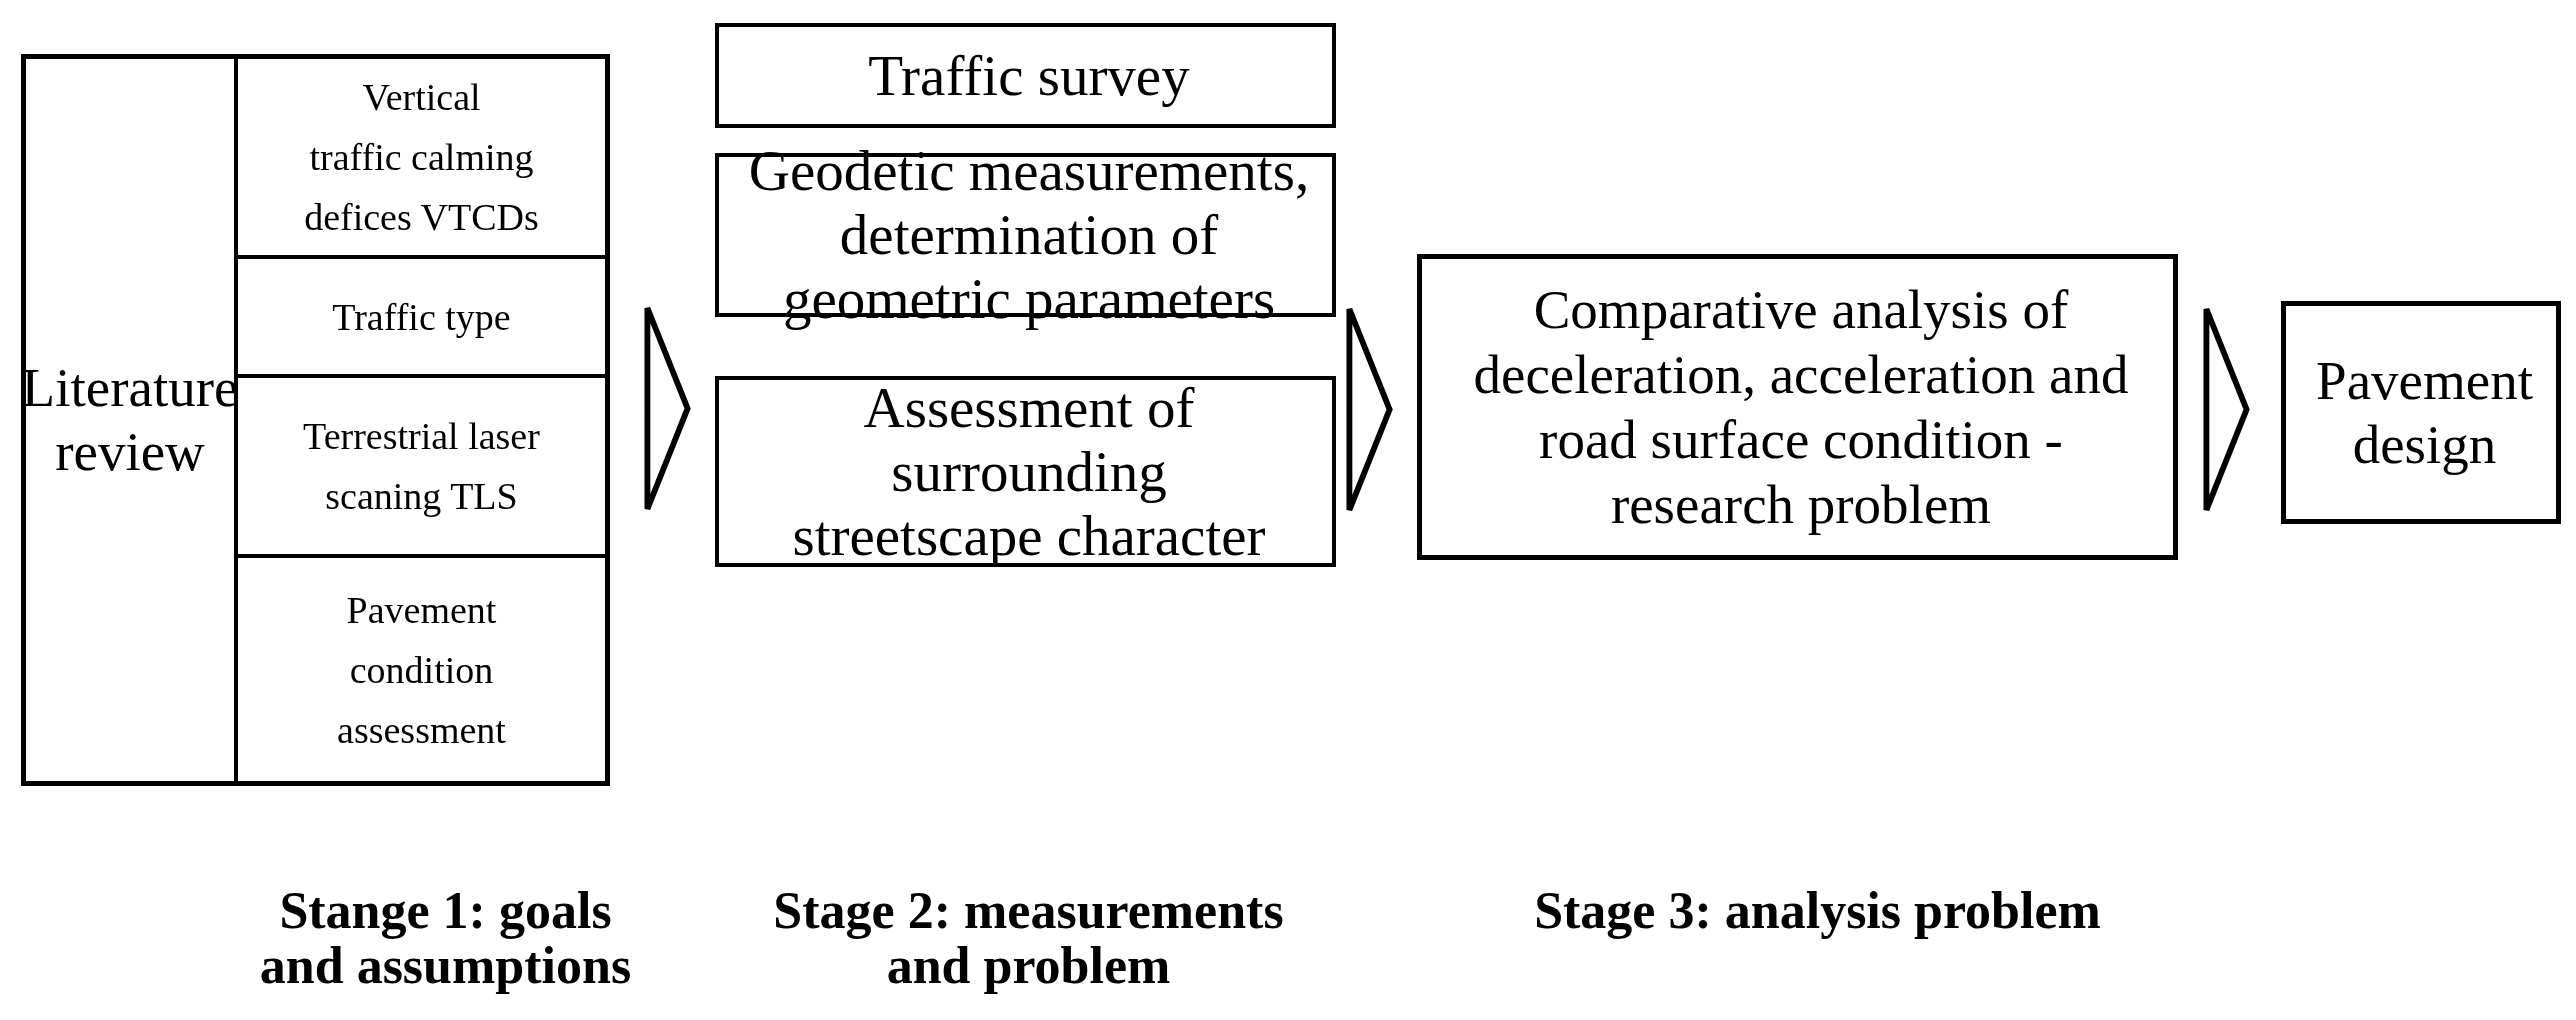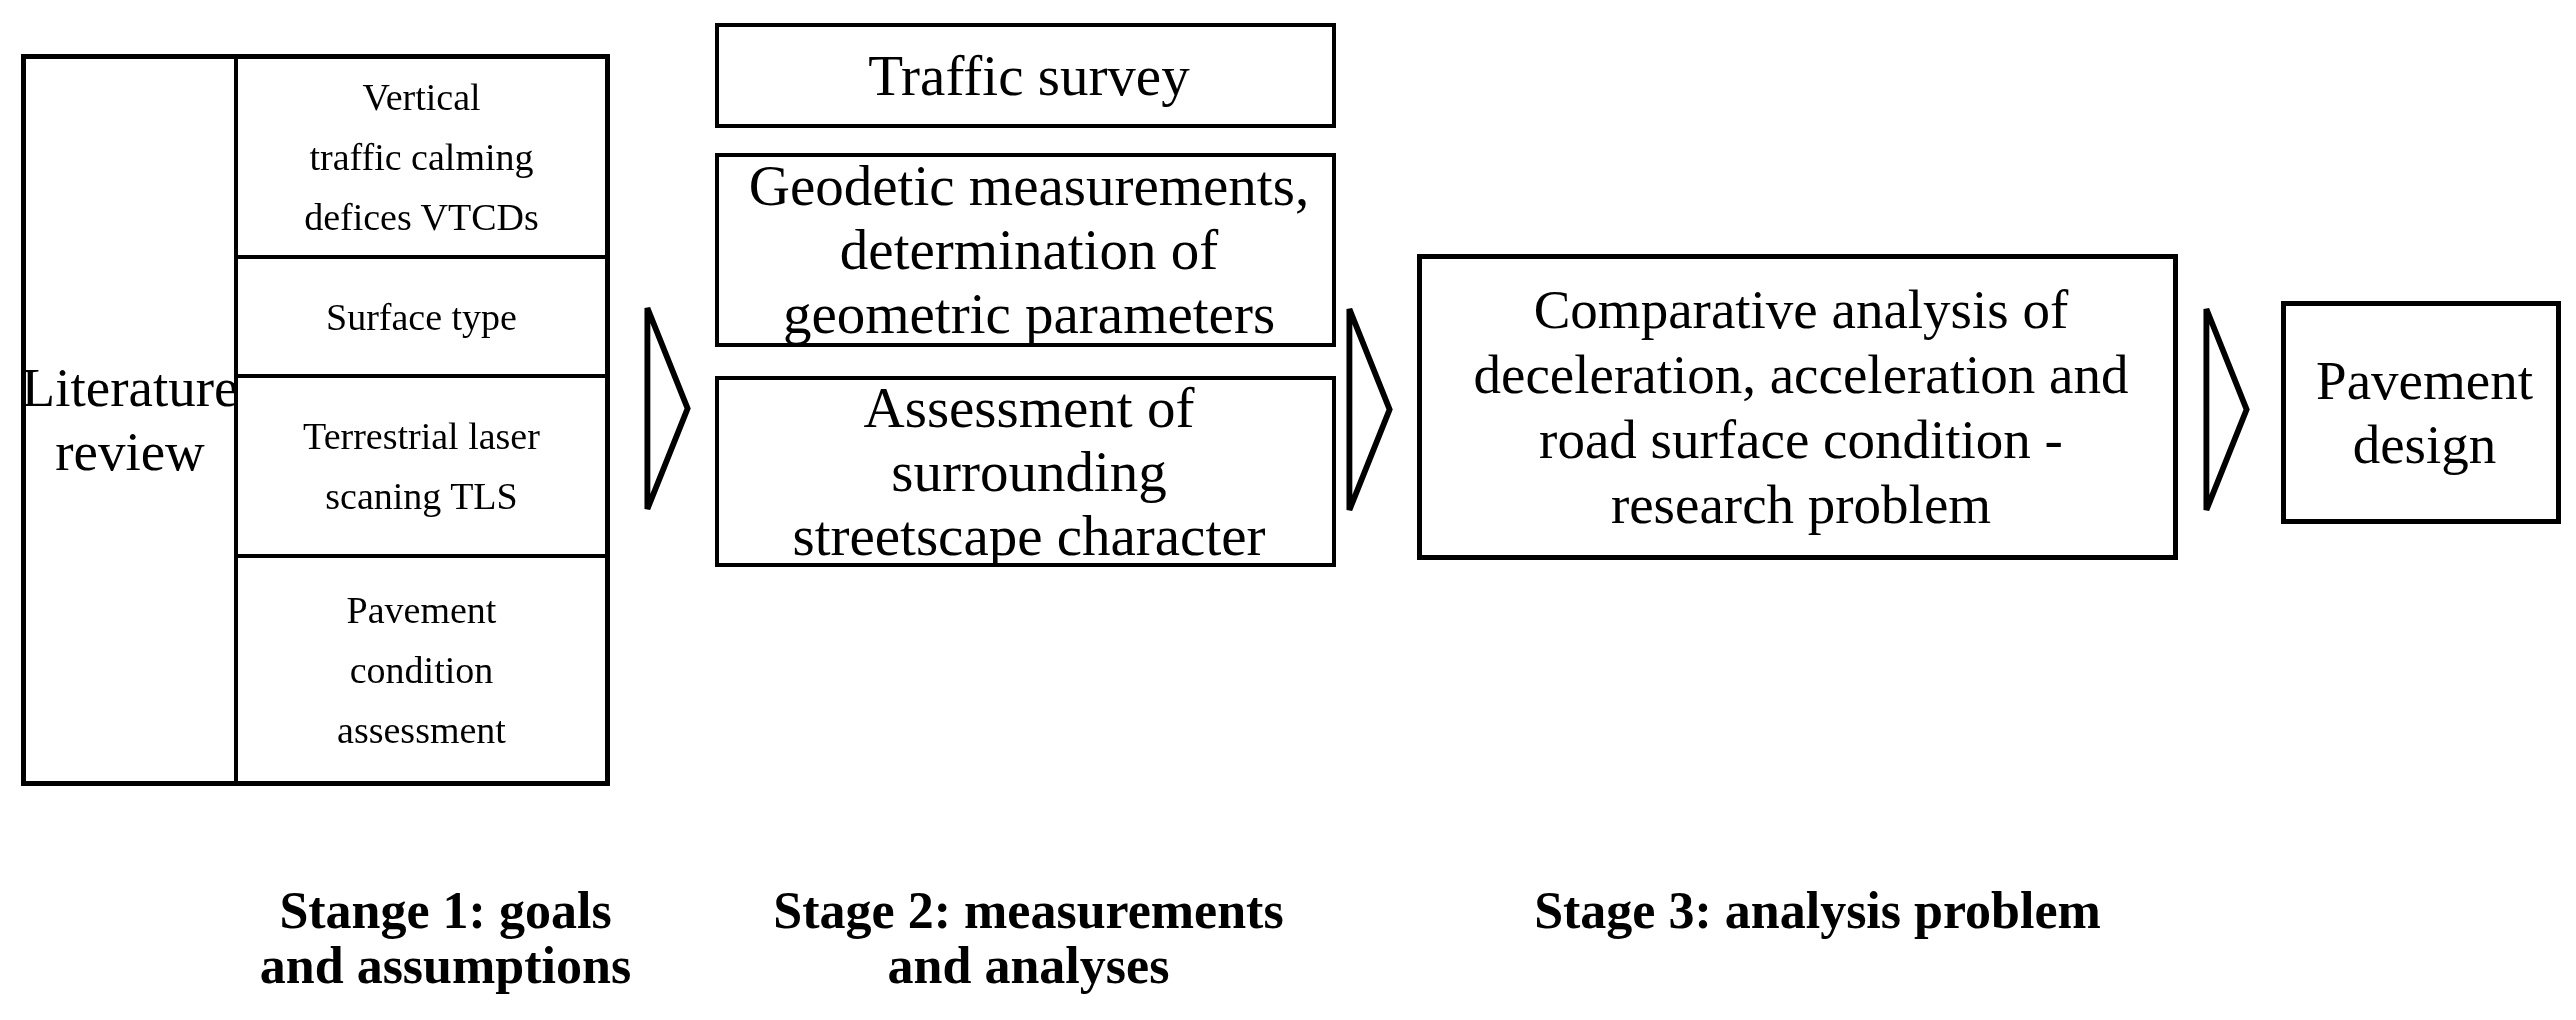"Geodetic measurements," .m2 { height: 194px -> 164px }
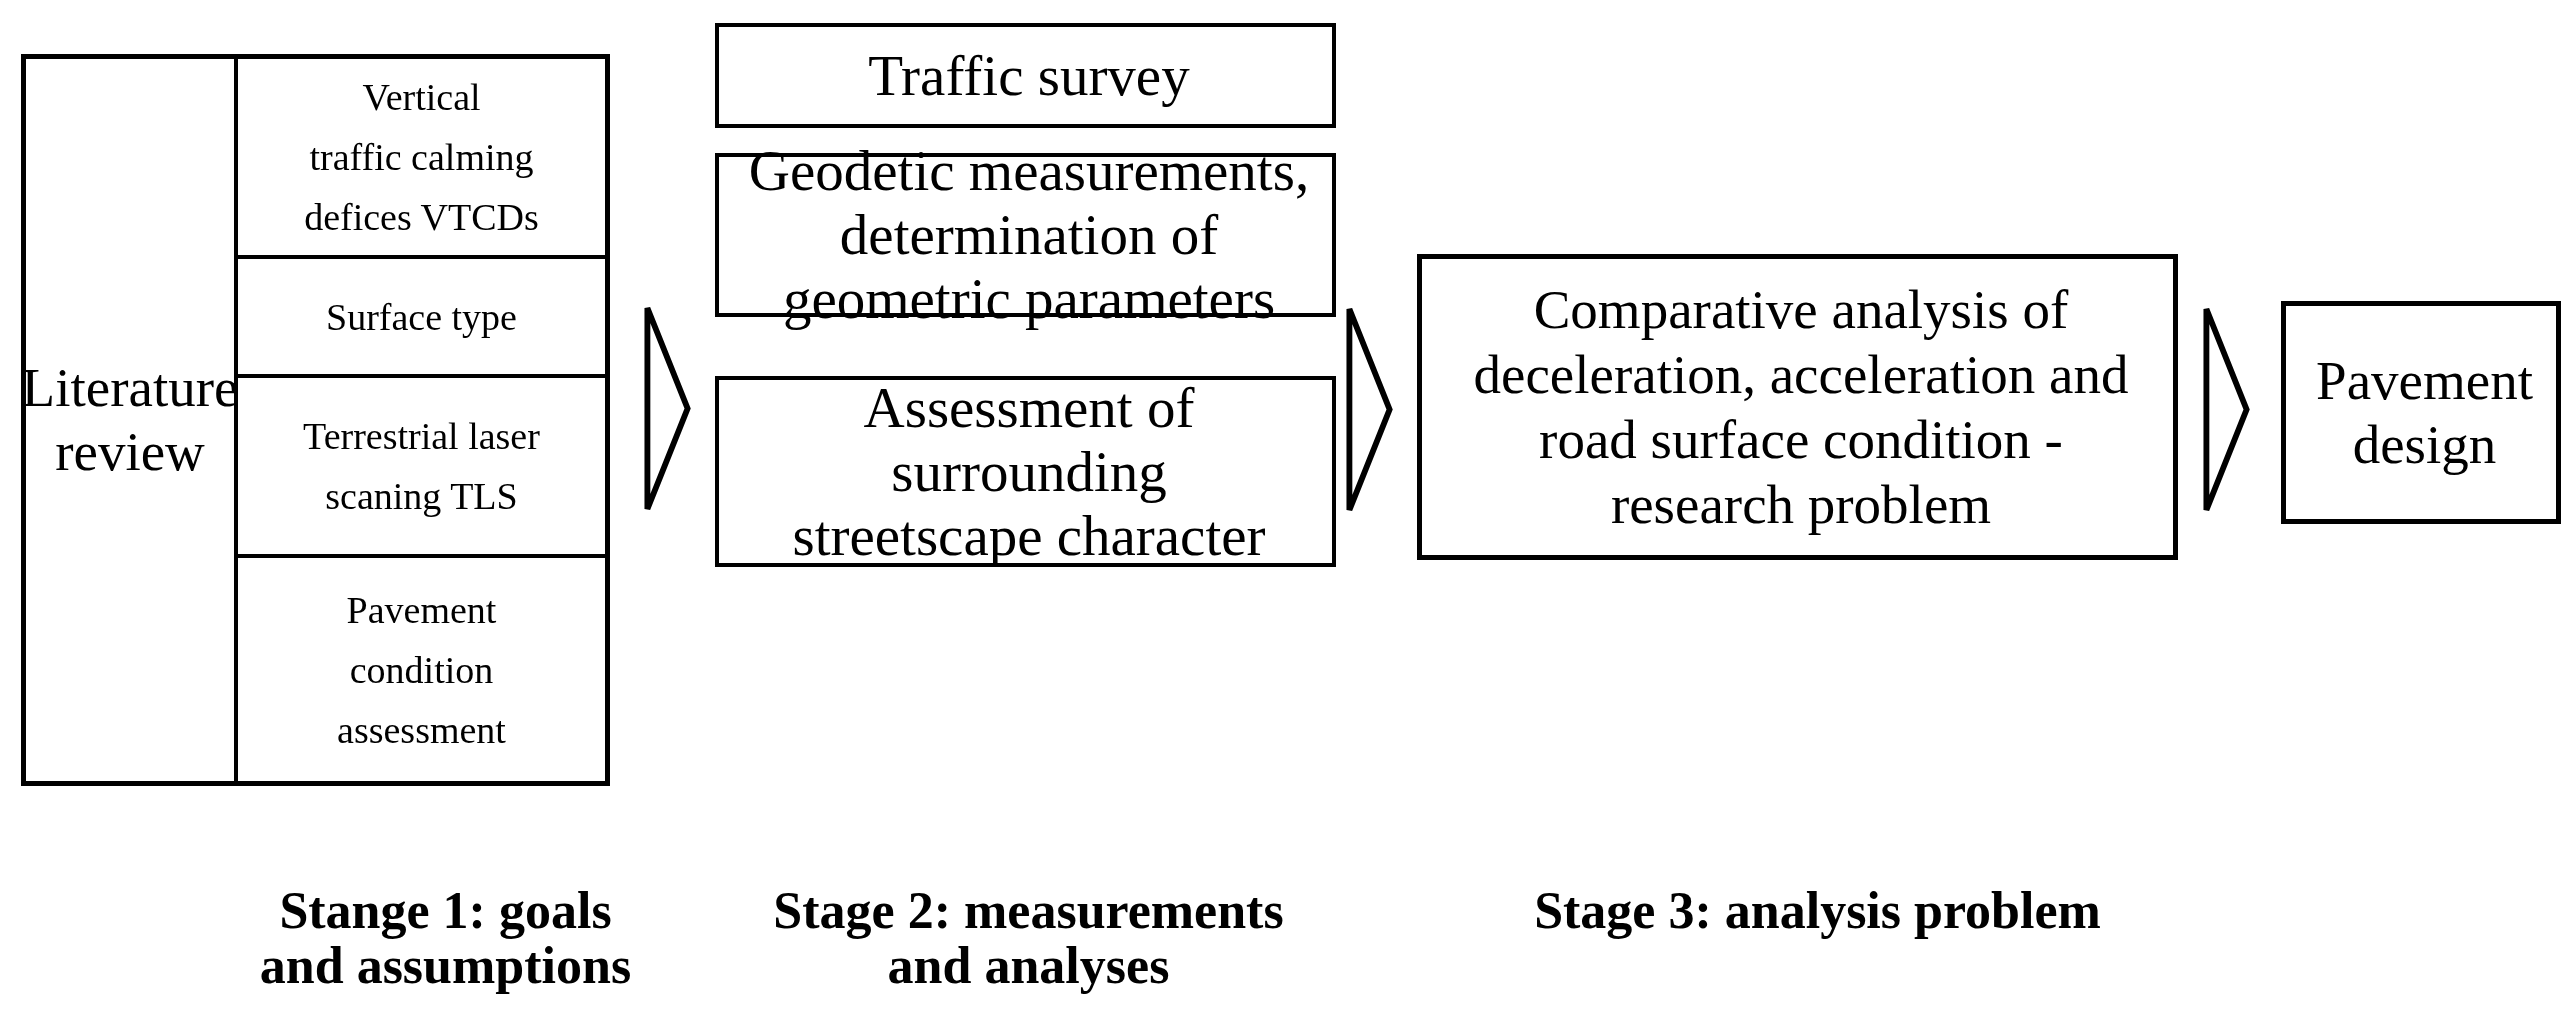"Surface type" div.lit-cell { text: Surface -> Traffic }
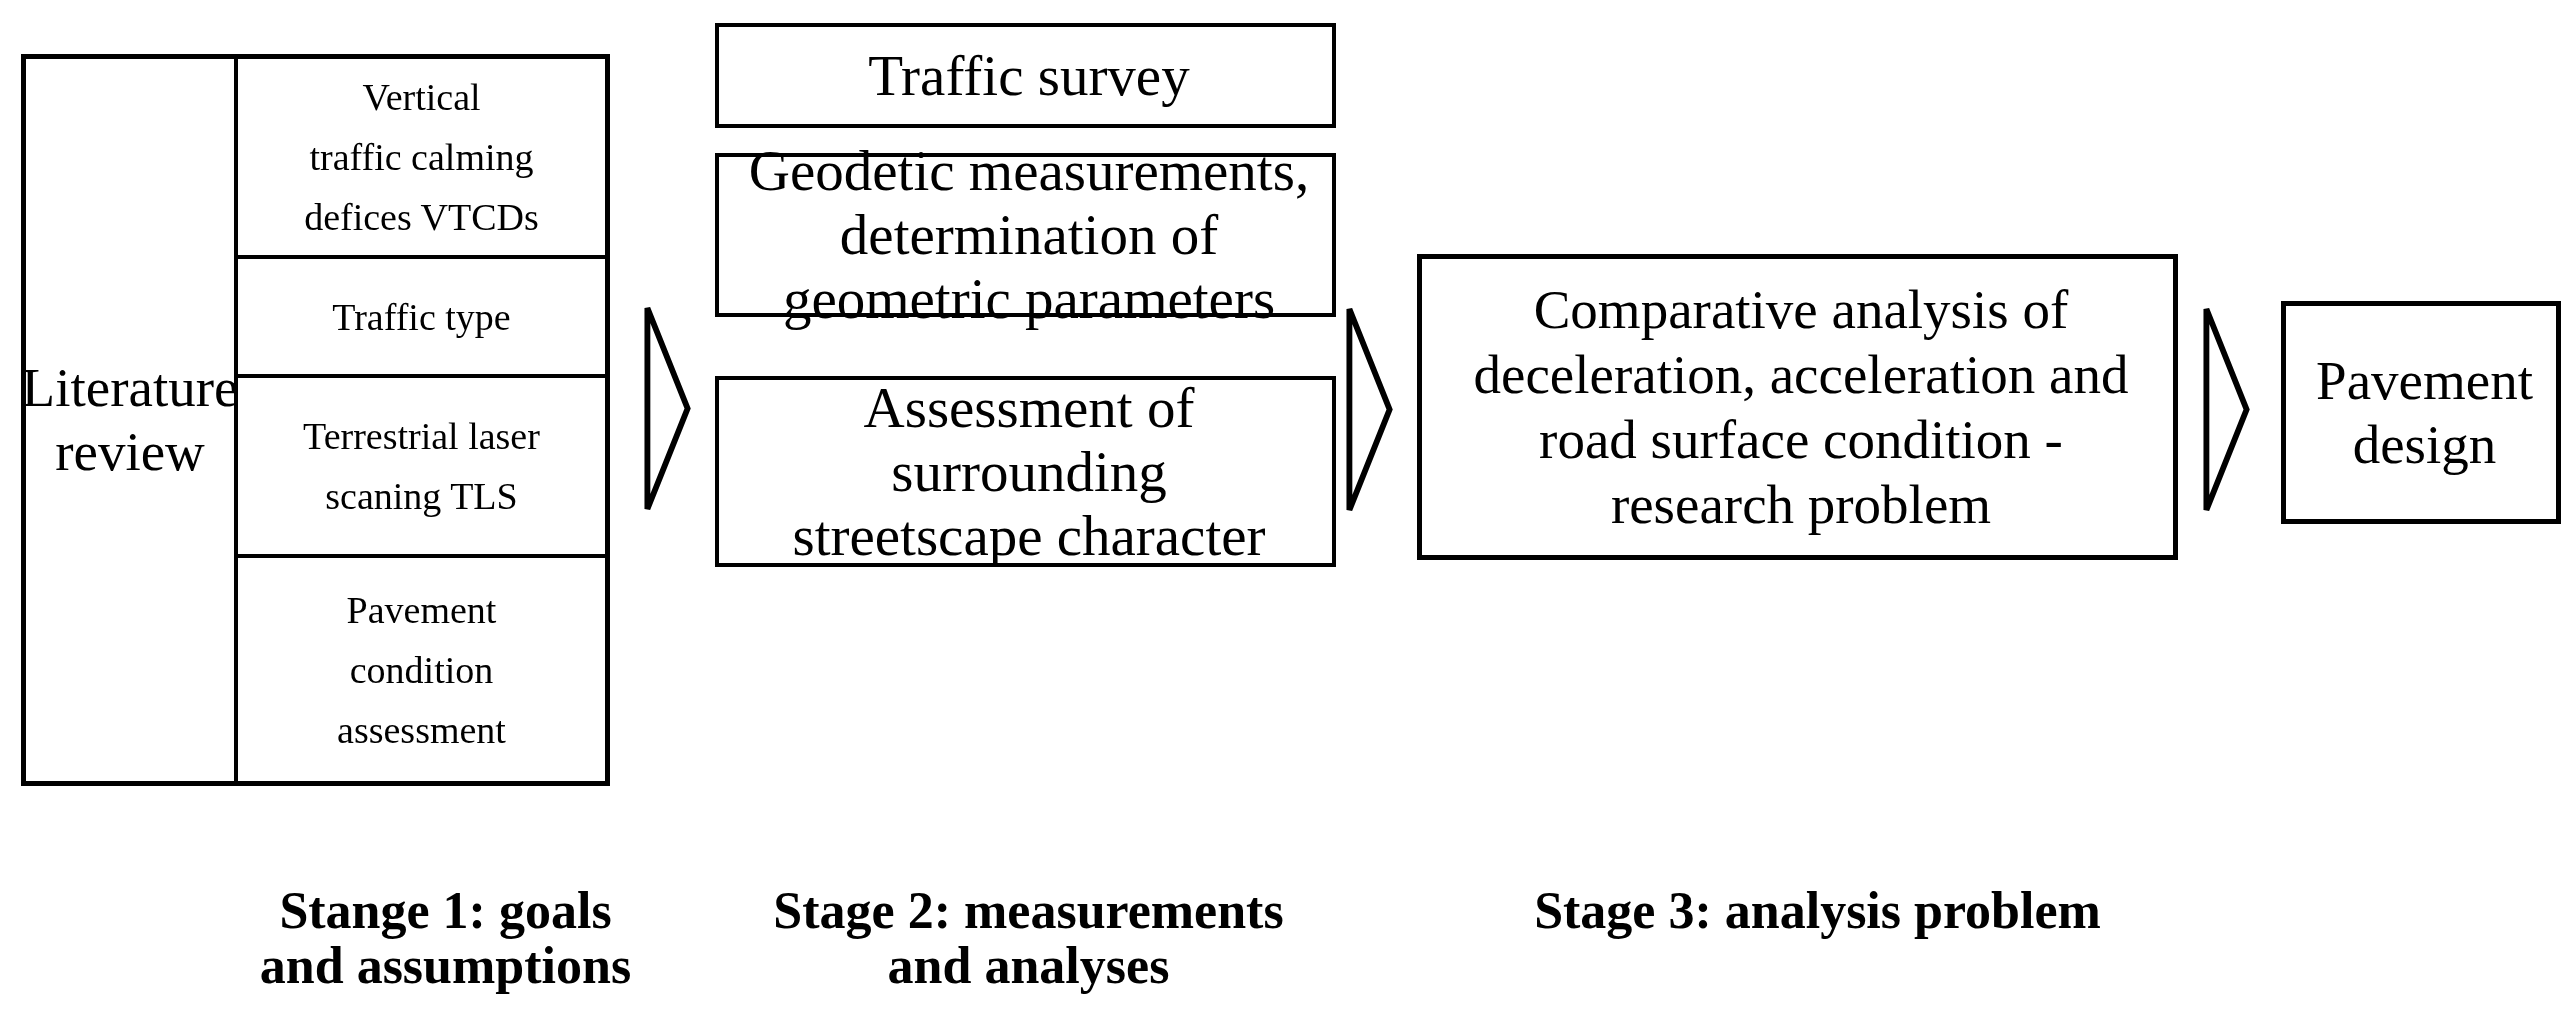"Stage 2: measurements" div.slabel { text: analyses -> problem }
